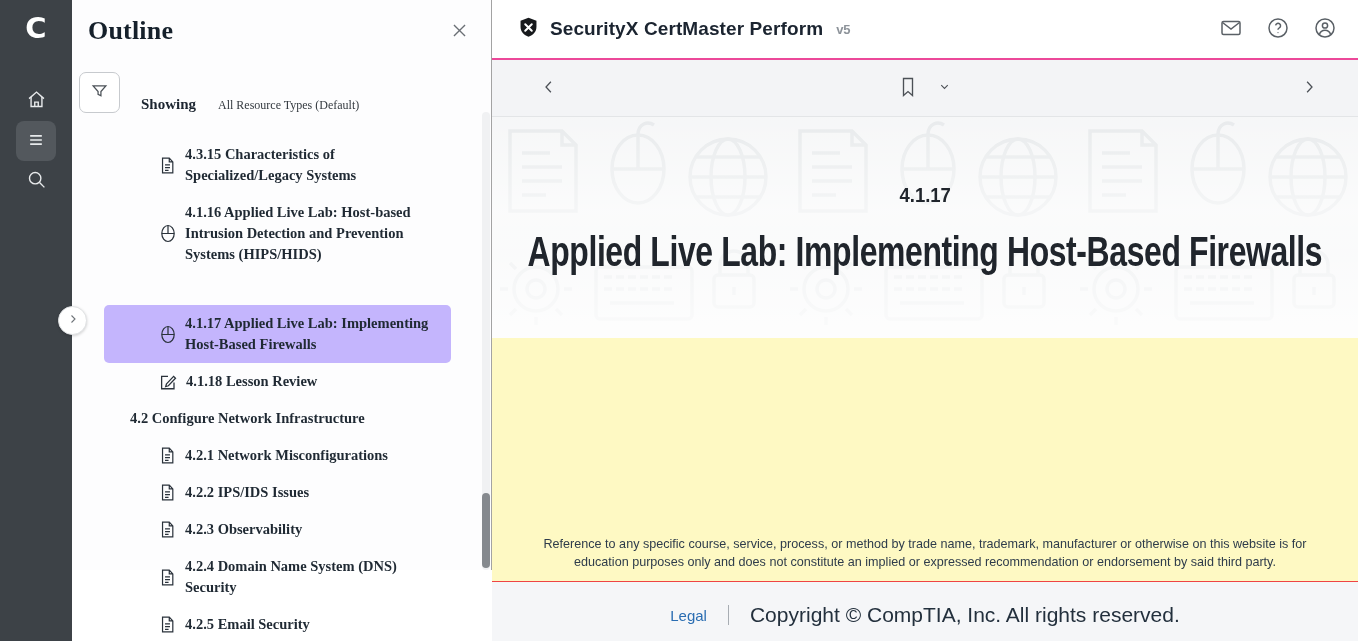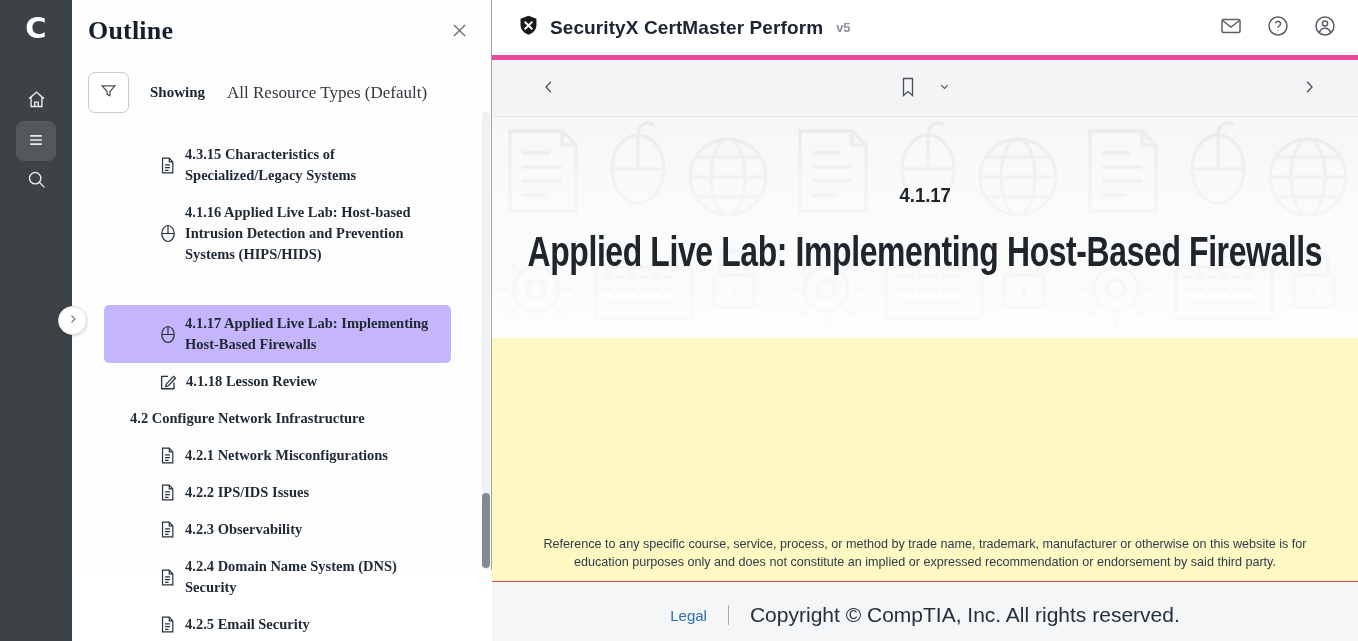"SecurityX CertMaster Perform" .top-header { border-bottom: 5px solid #ec4899 -> 2px solid #ec4899 }
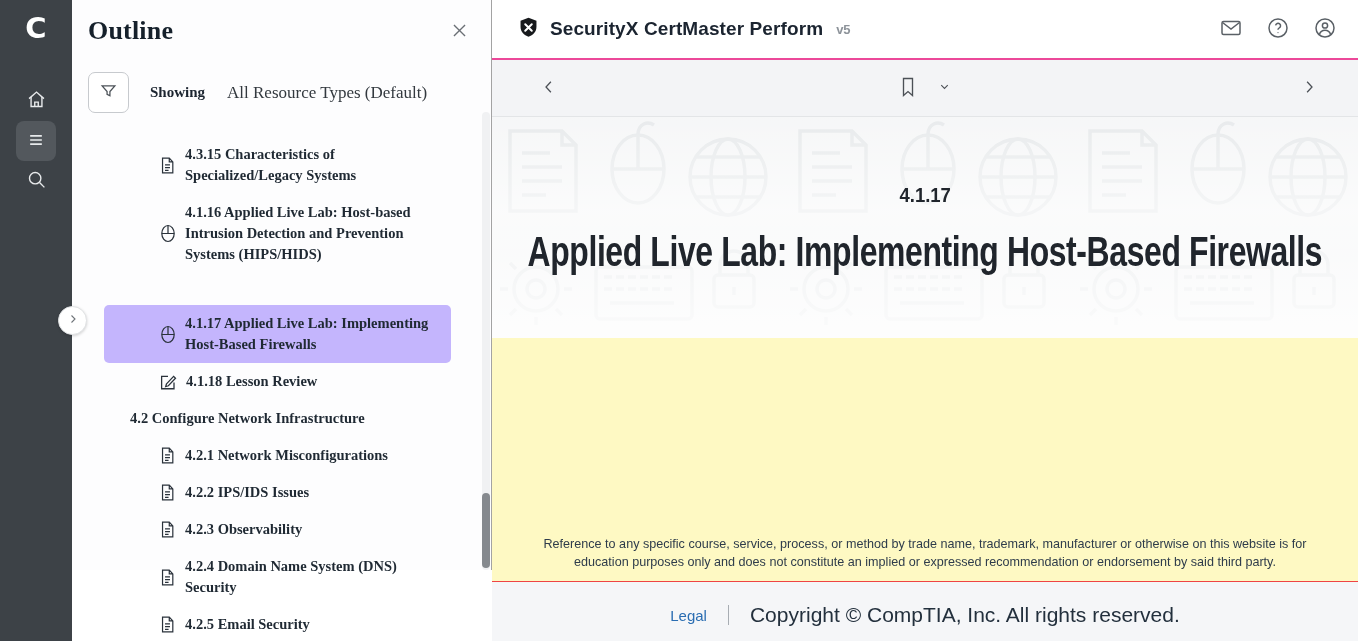"Showing" .filter-row { align-items: center -> flex-end; margin: 26px 0 0 16px -> 26px 0 0 7px }
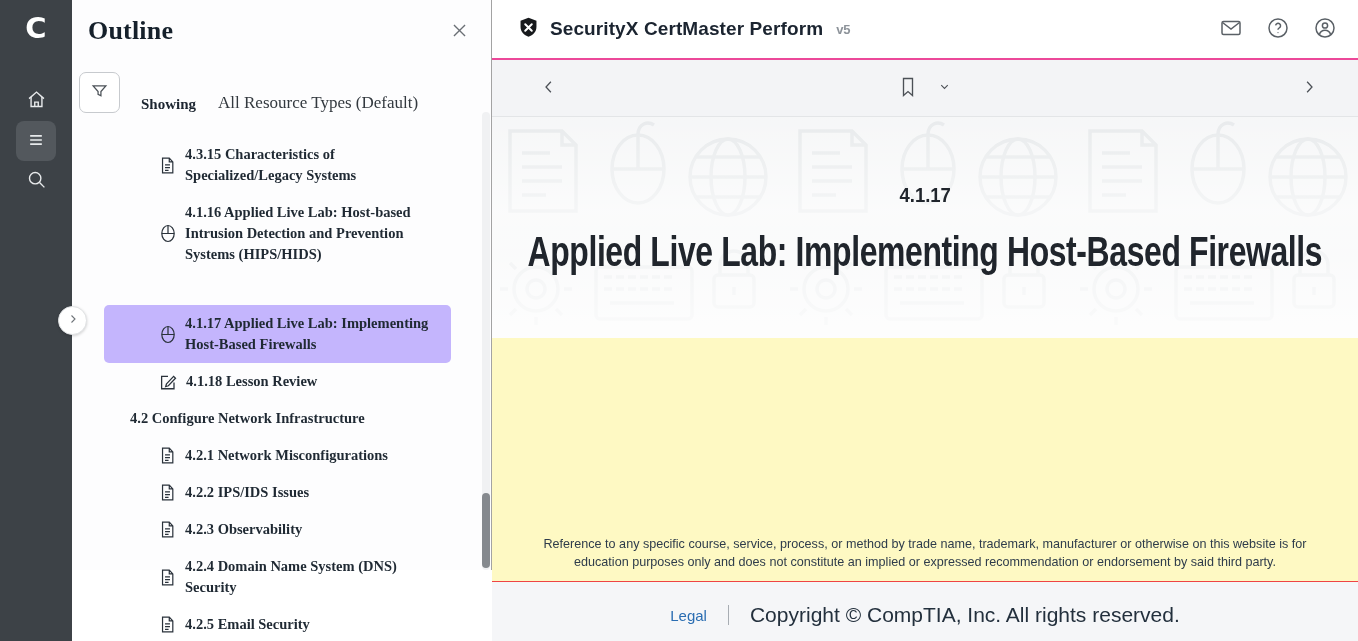"All Resource Types (Default)" .filter-value { font-size: 17px -> 12px }
